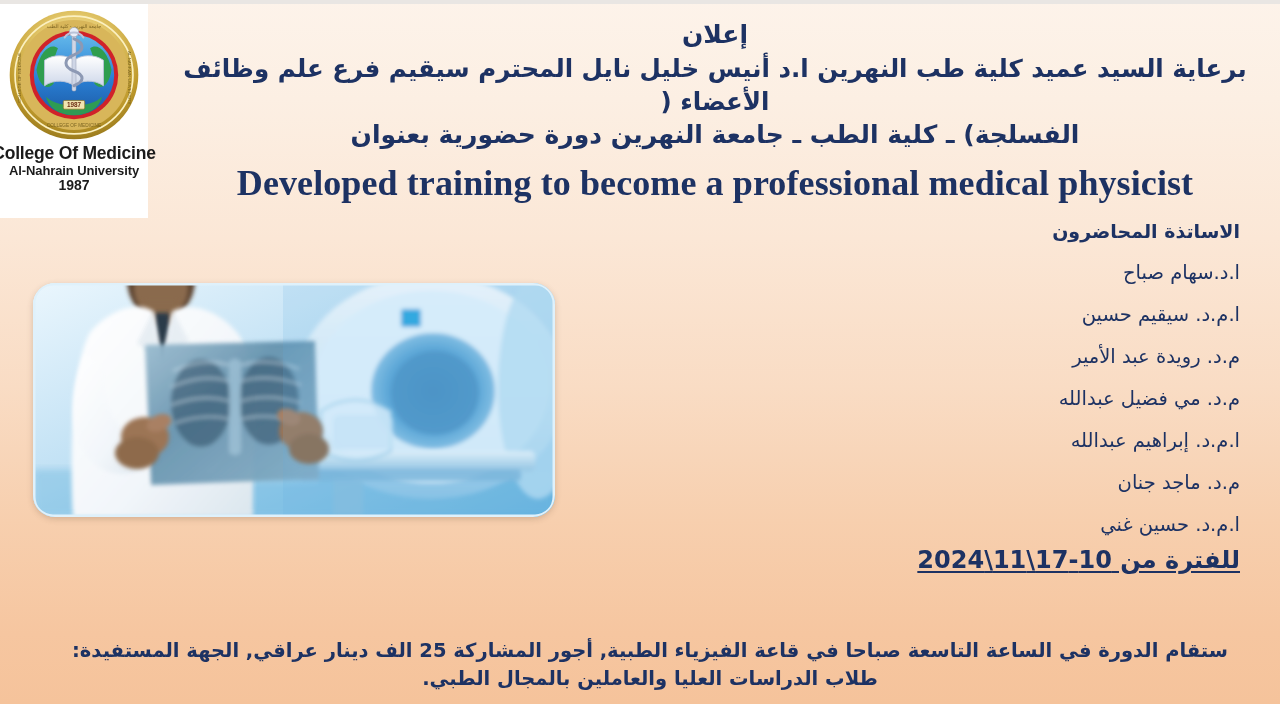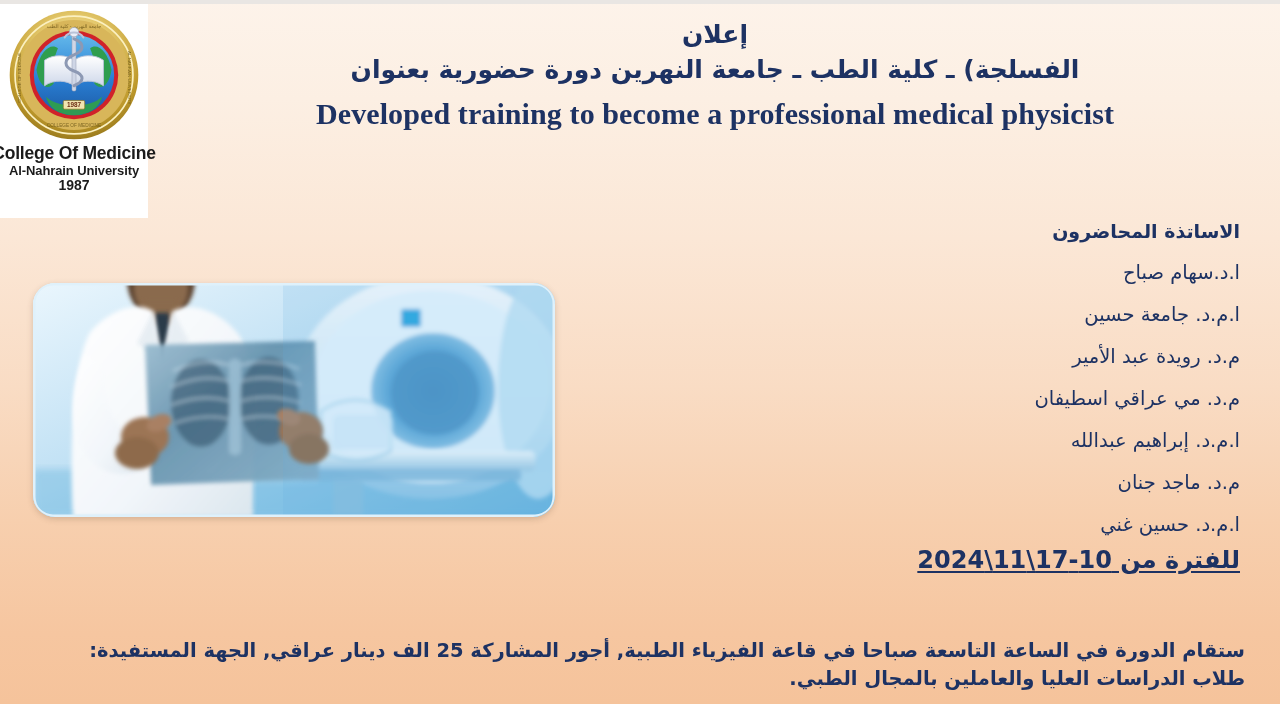"برعاية السيد عميد كلية طب" div.hdr-ar { html: none -> <div>برعاية السيد عميد كلية طب النهرين ا.د أنيس خليل نايل المحترم سيقيم فرع علم وظائف الأعضاء (</div> }
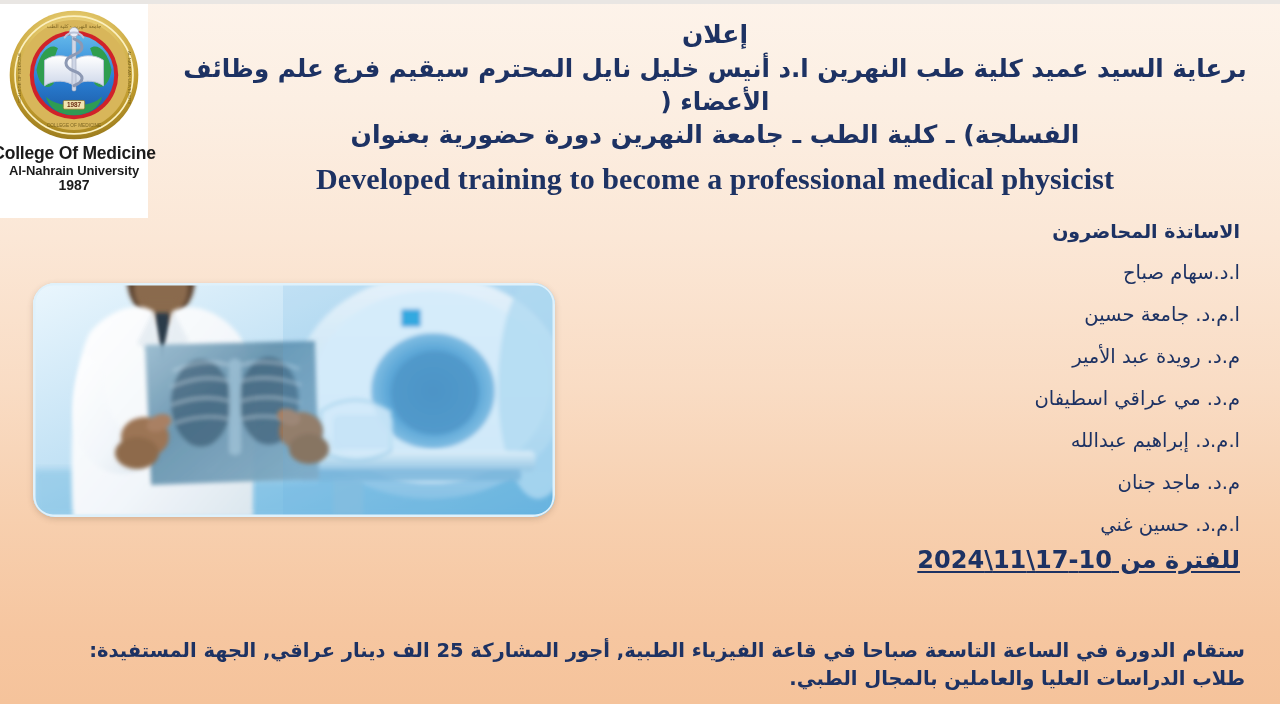"Developed training to become a" #hdr-en { font-size: 30px -> 36px }
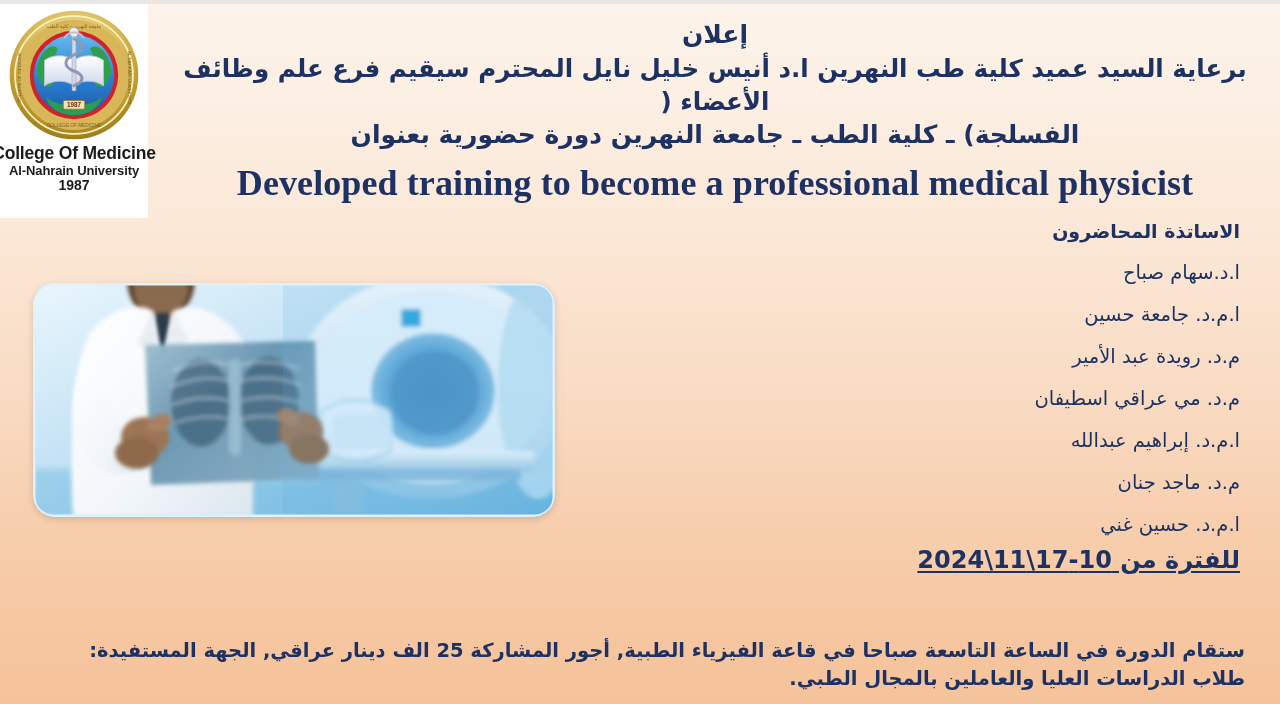"ا.م.د. جامعة حسين" div.lec-item { text: جامعة -> سيقيم }
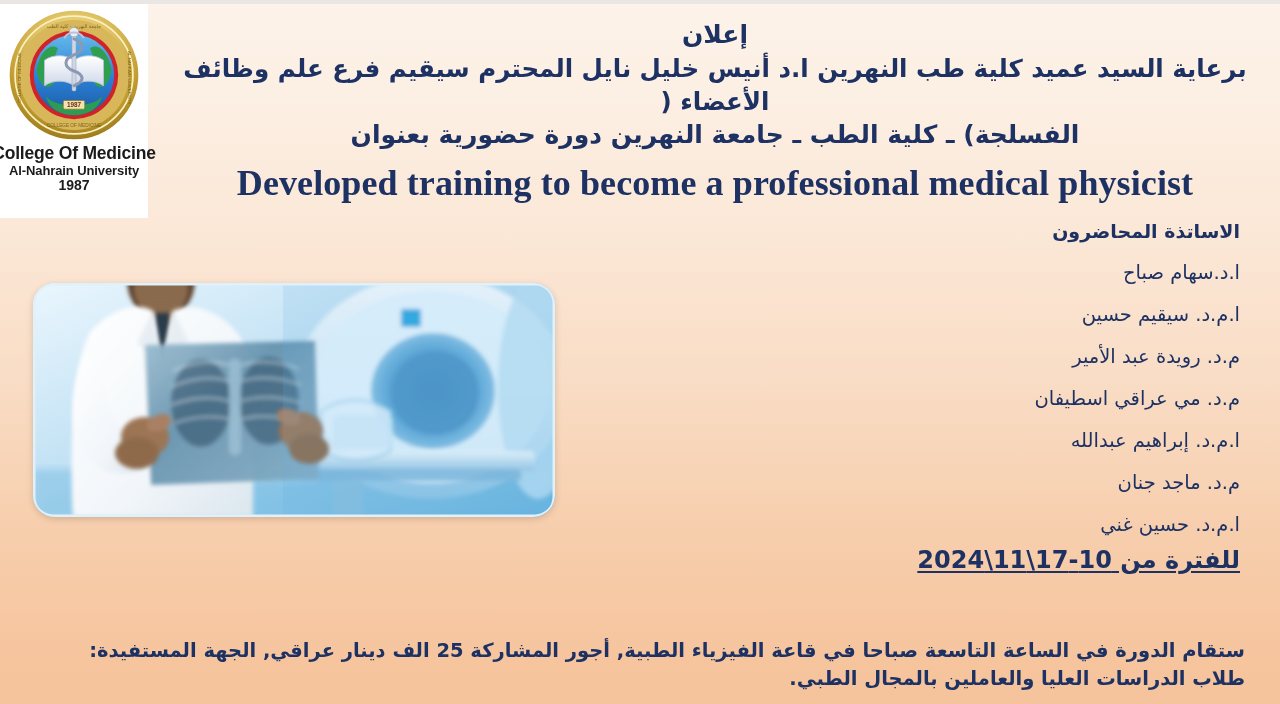"م.د. مي عراقي اسطيفان" div.lec-item { text: عراقي اسطيفان -> فضيل عبدالله }
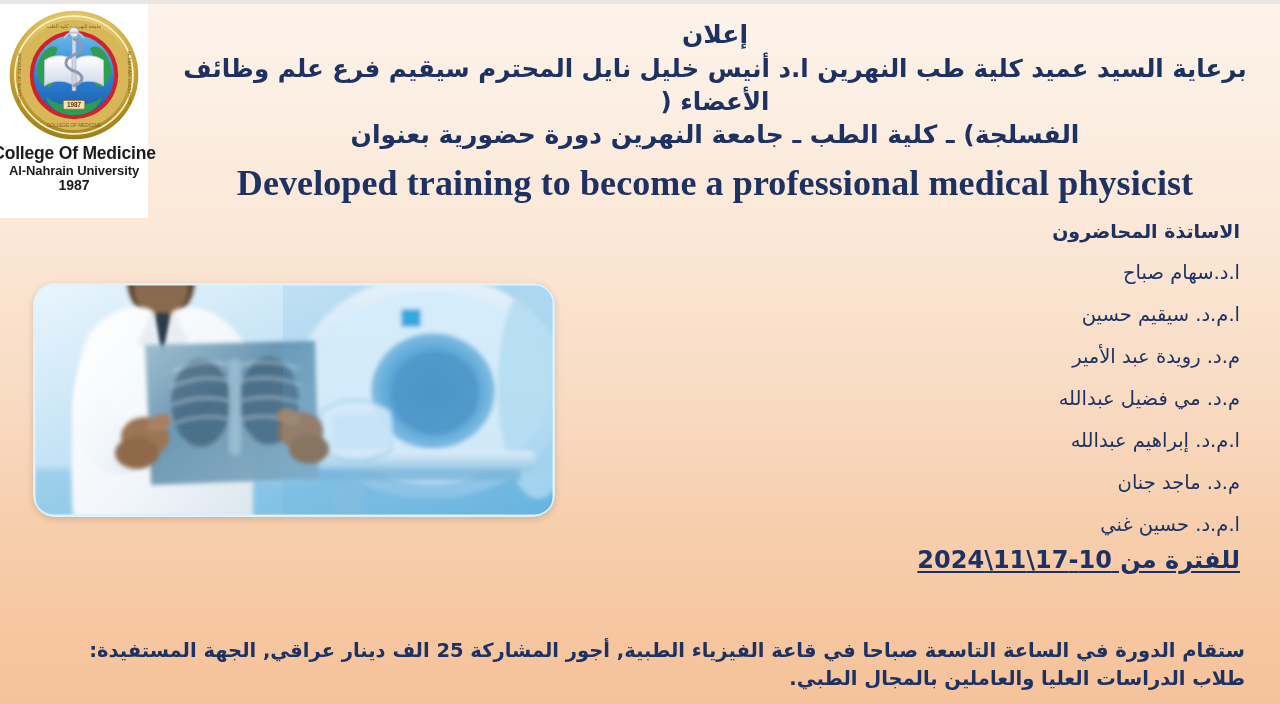"ستقام الدورة في الساعة التاسعة" #footer-note { text-align: none -> center }
